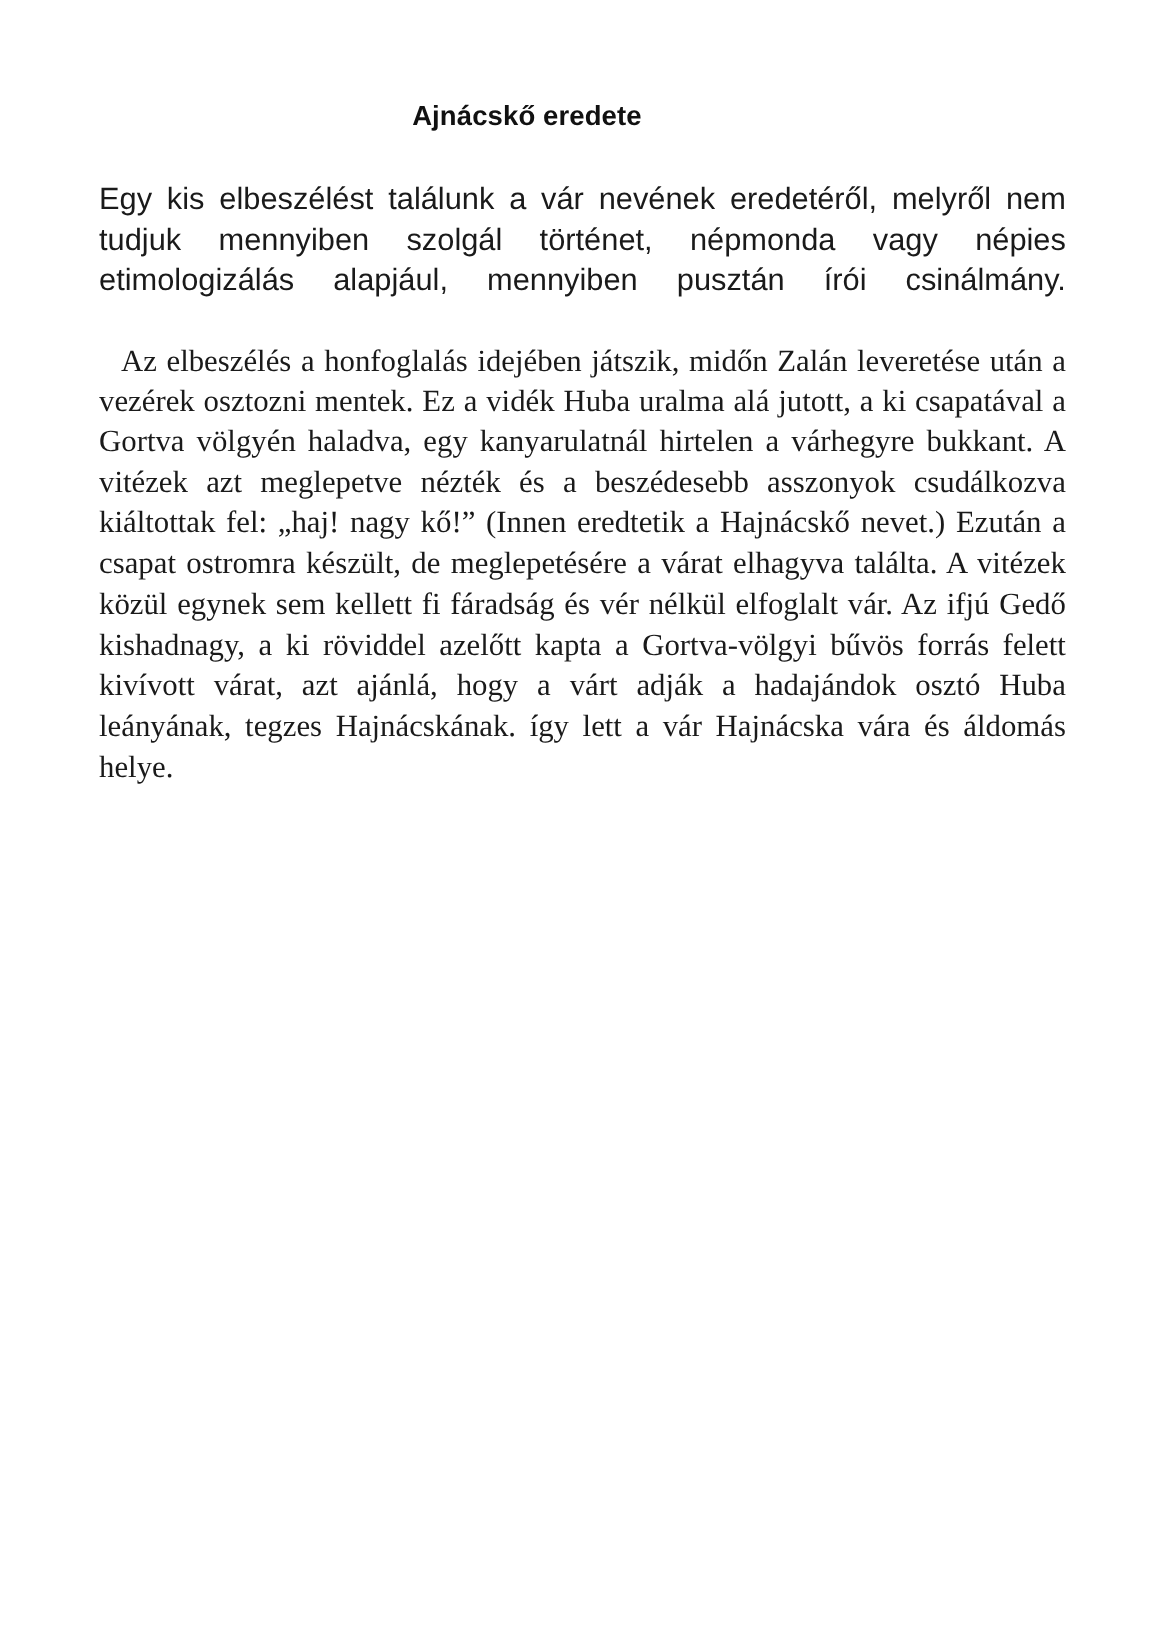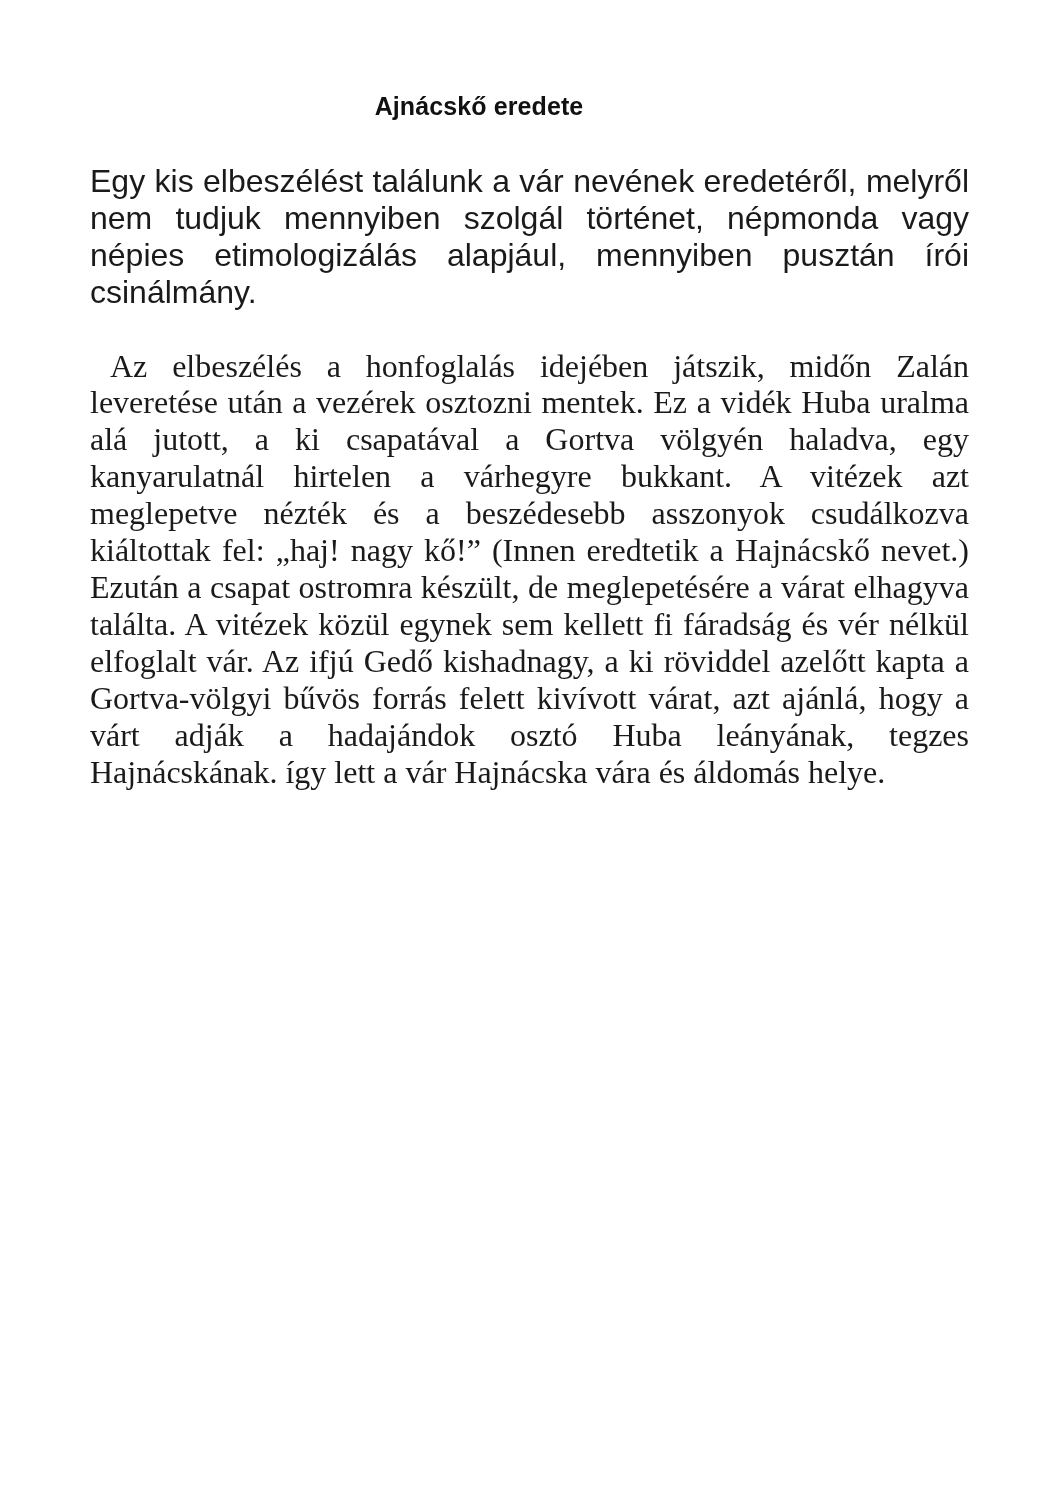"Egy kis elbeszélést találunk a" .para { font-size: 32px -> 28px }
